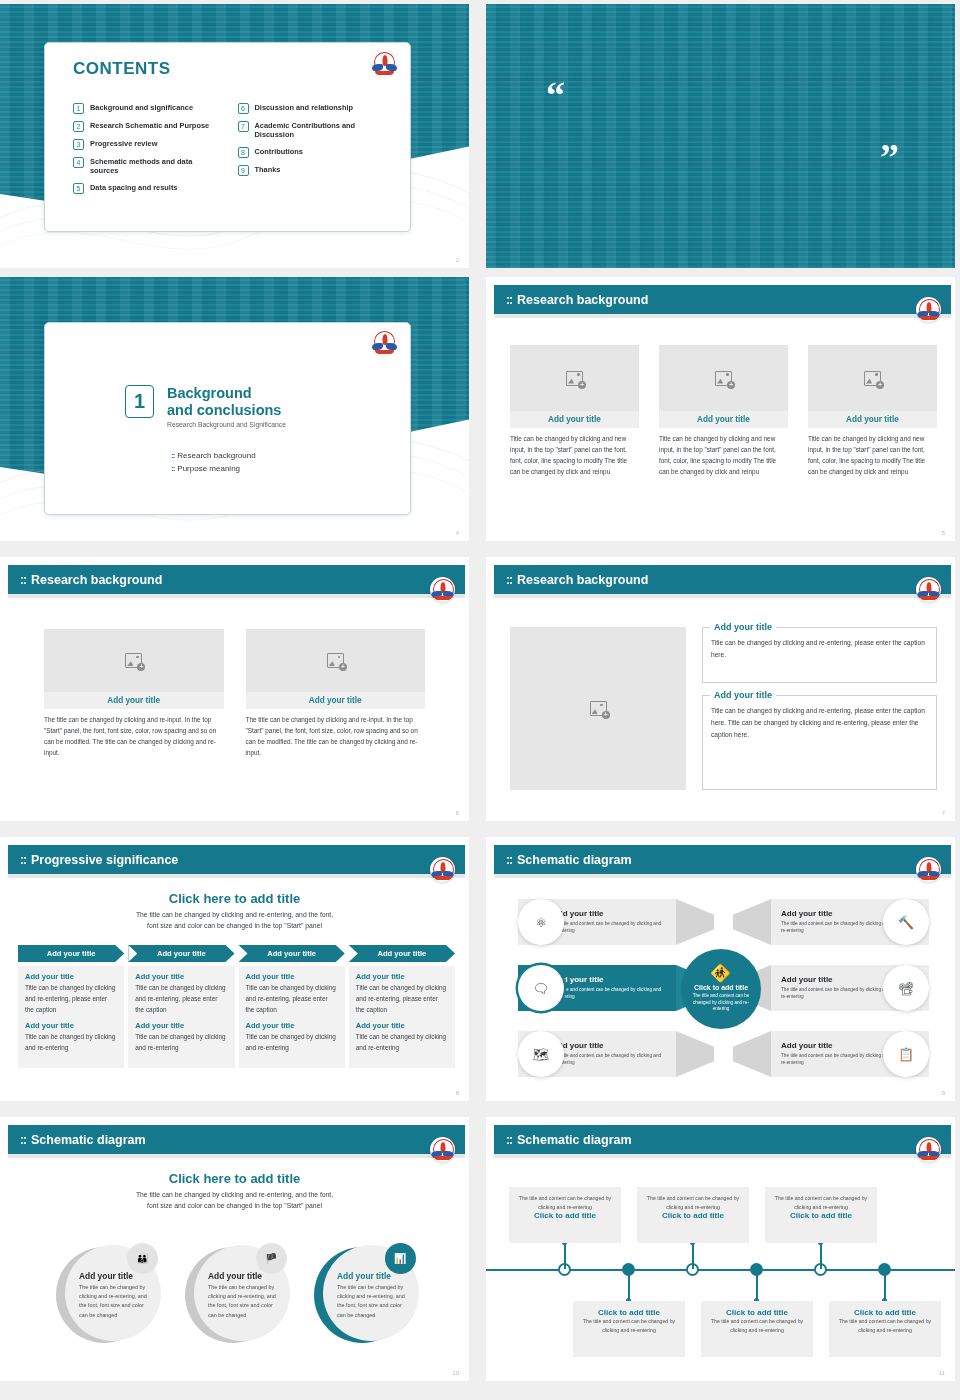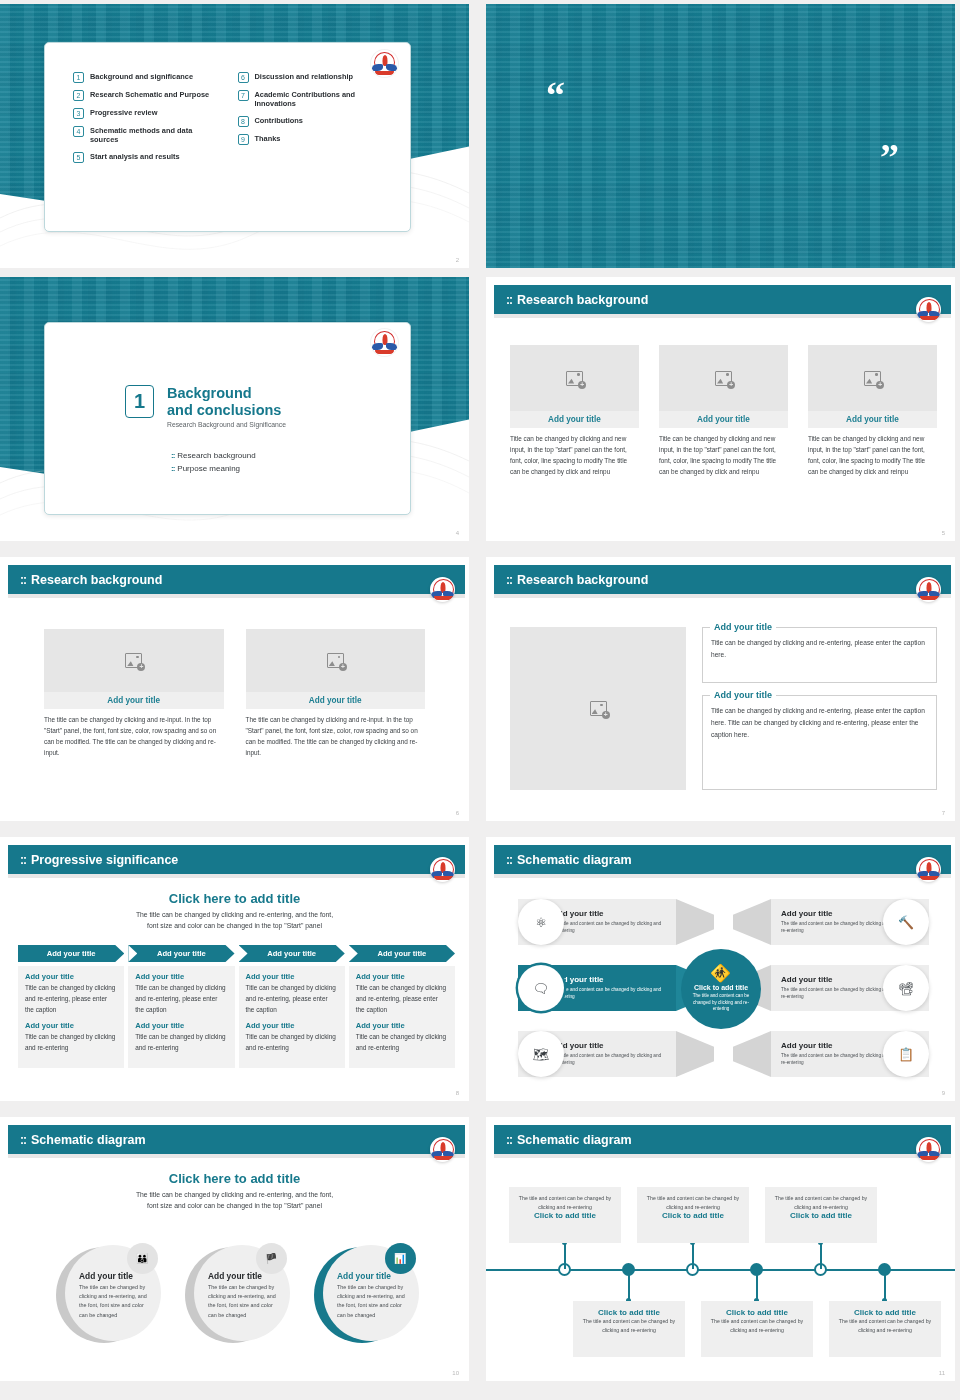"CONTENTS" div.contents-title { html: none -> <div>CONTENTS</div> }
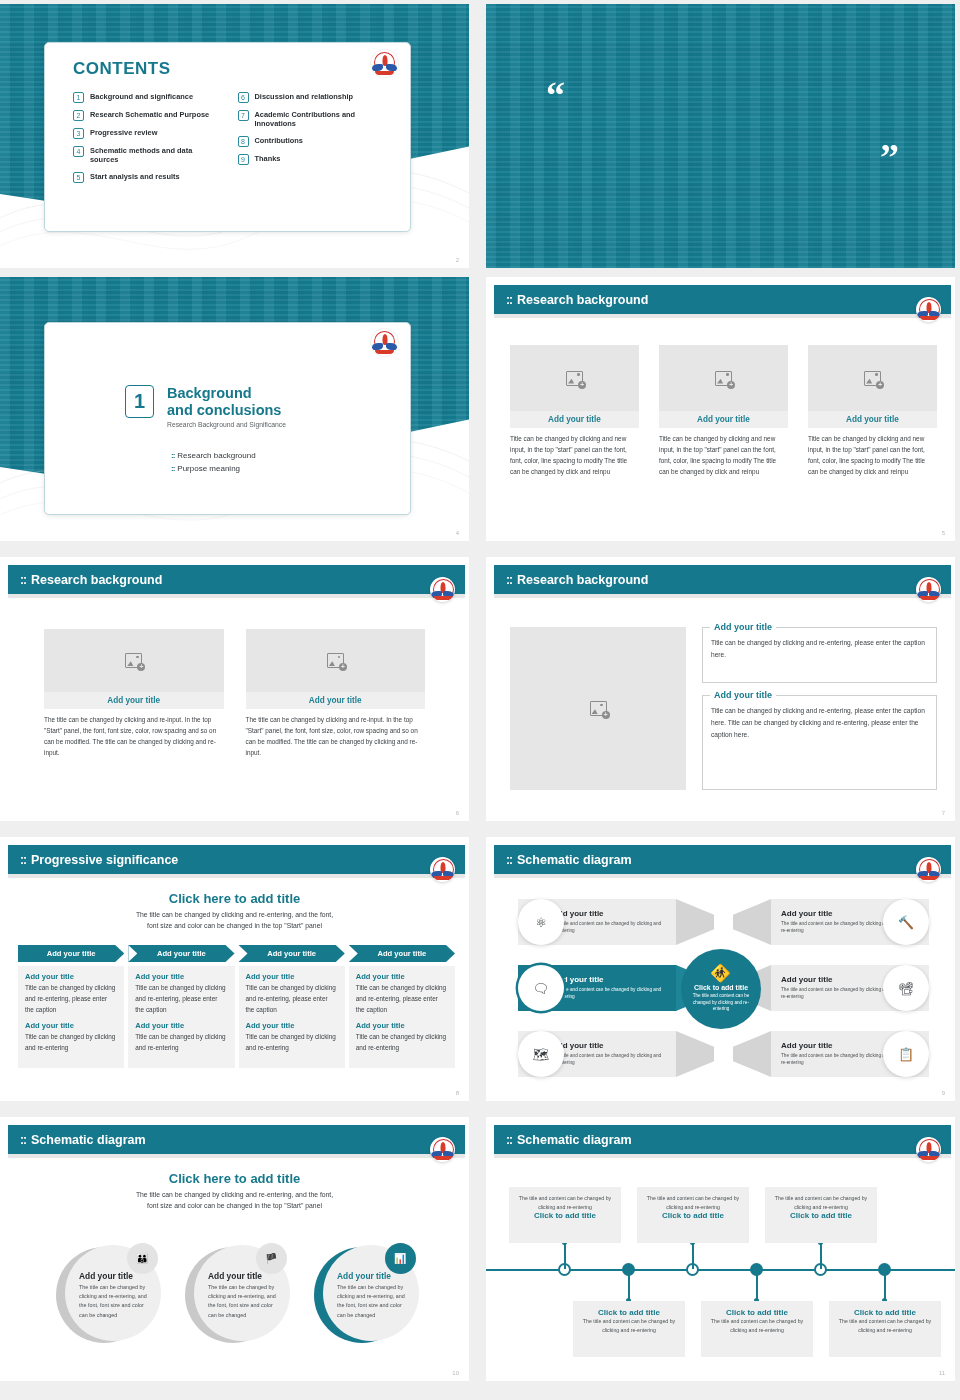"Background and significance" .toc { margin-top: 13px -> 24px }
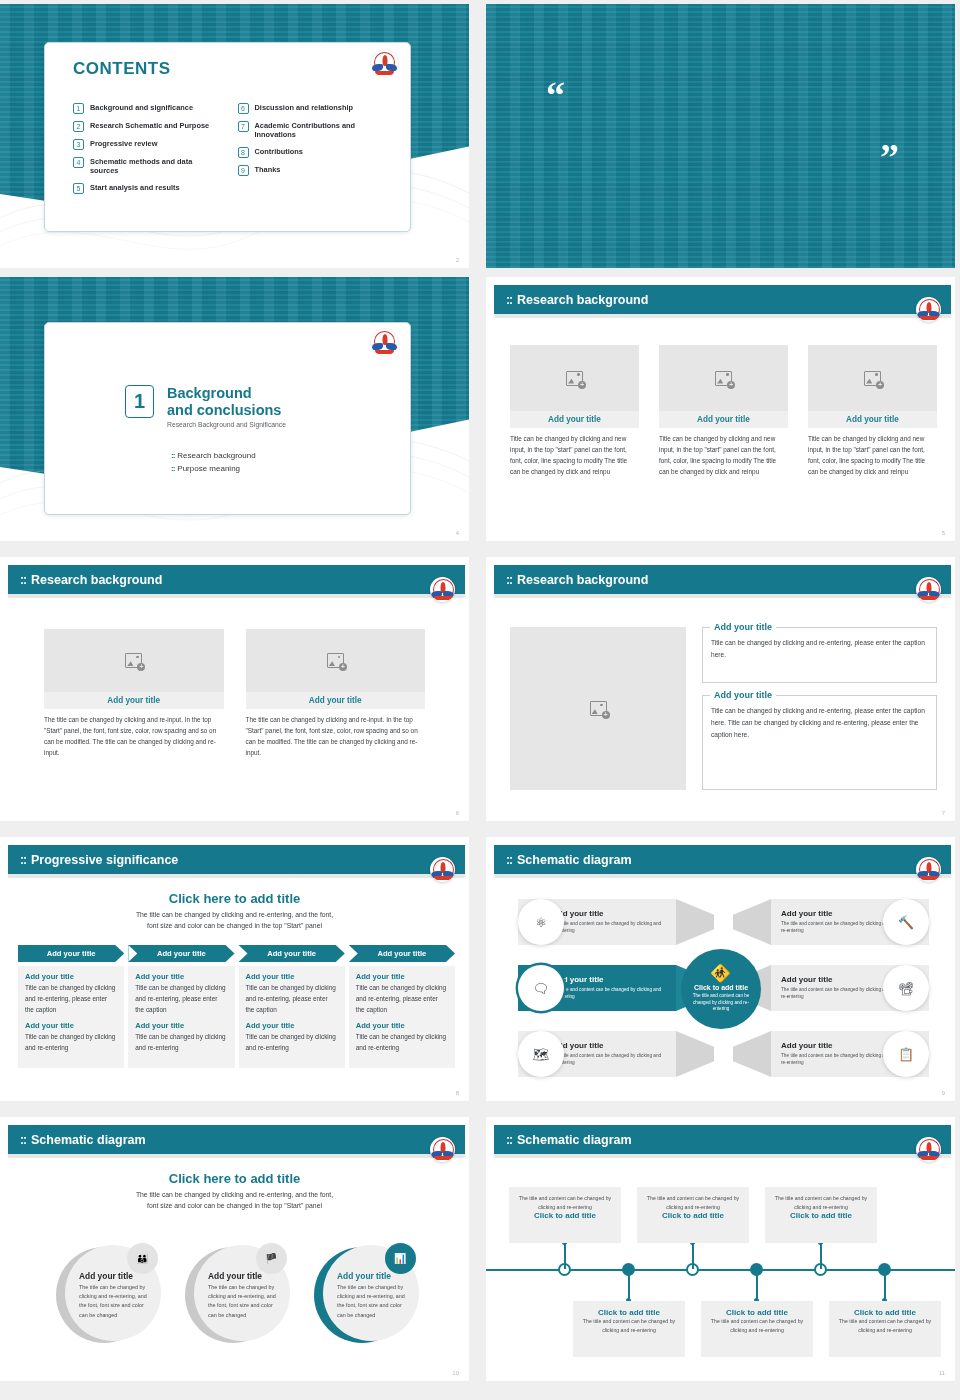"Academic Contributions and Innovations" span.toc-label { text: Innovations -> Discussion }
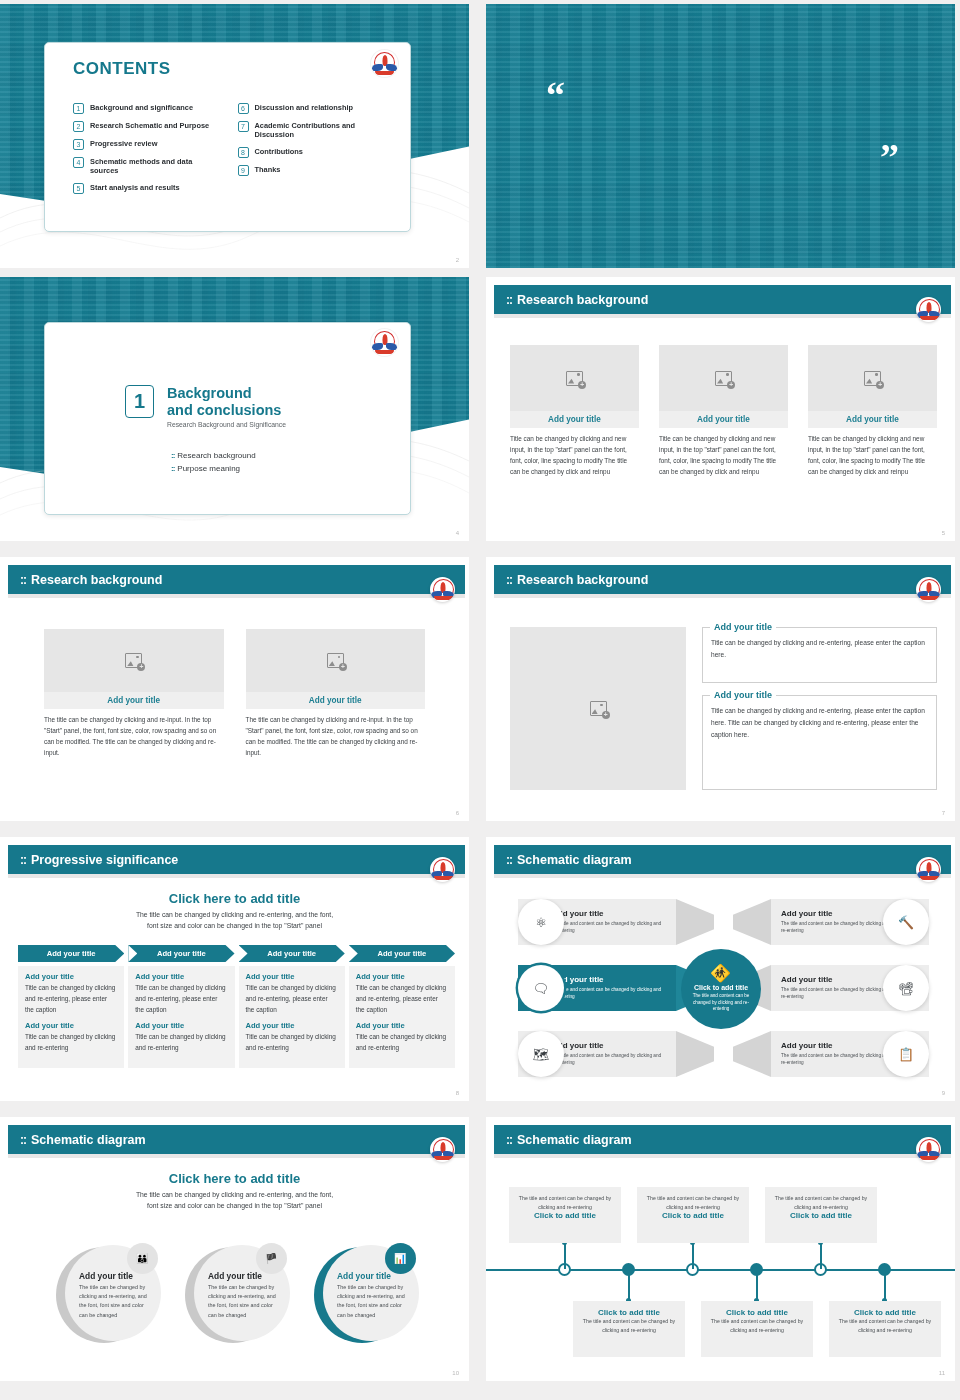"Start analysis and results" span.toc-label { text: Start analysis -> Data spacing }
